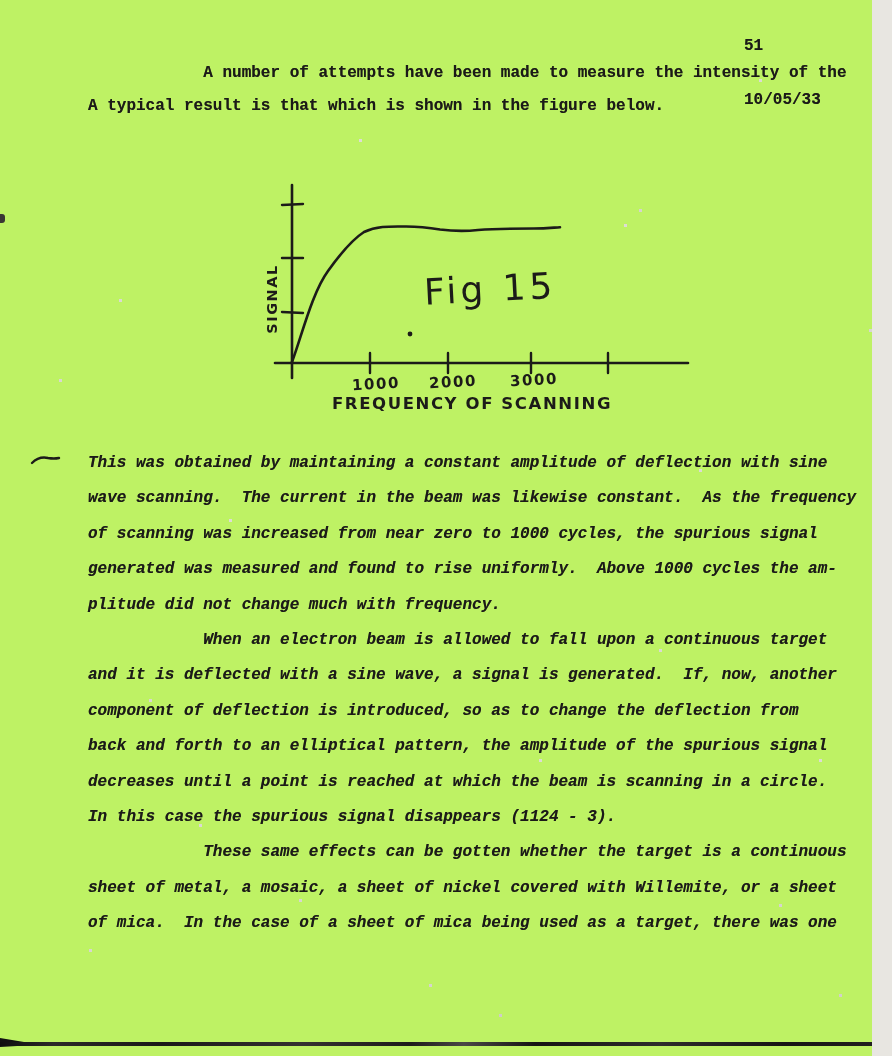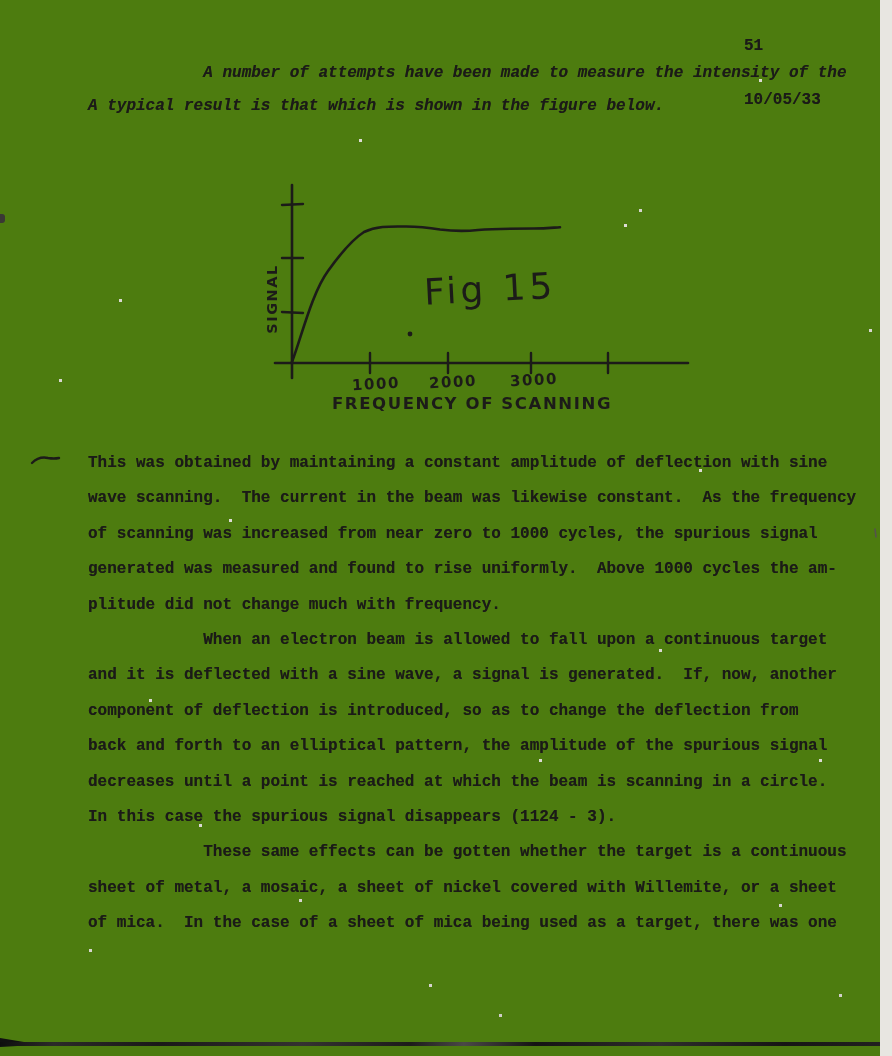"51" .page { background: #4d7c0f -> #bef264; padding-left: 8px -> none }
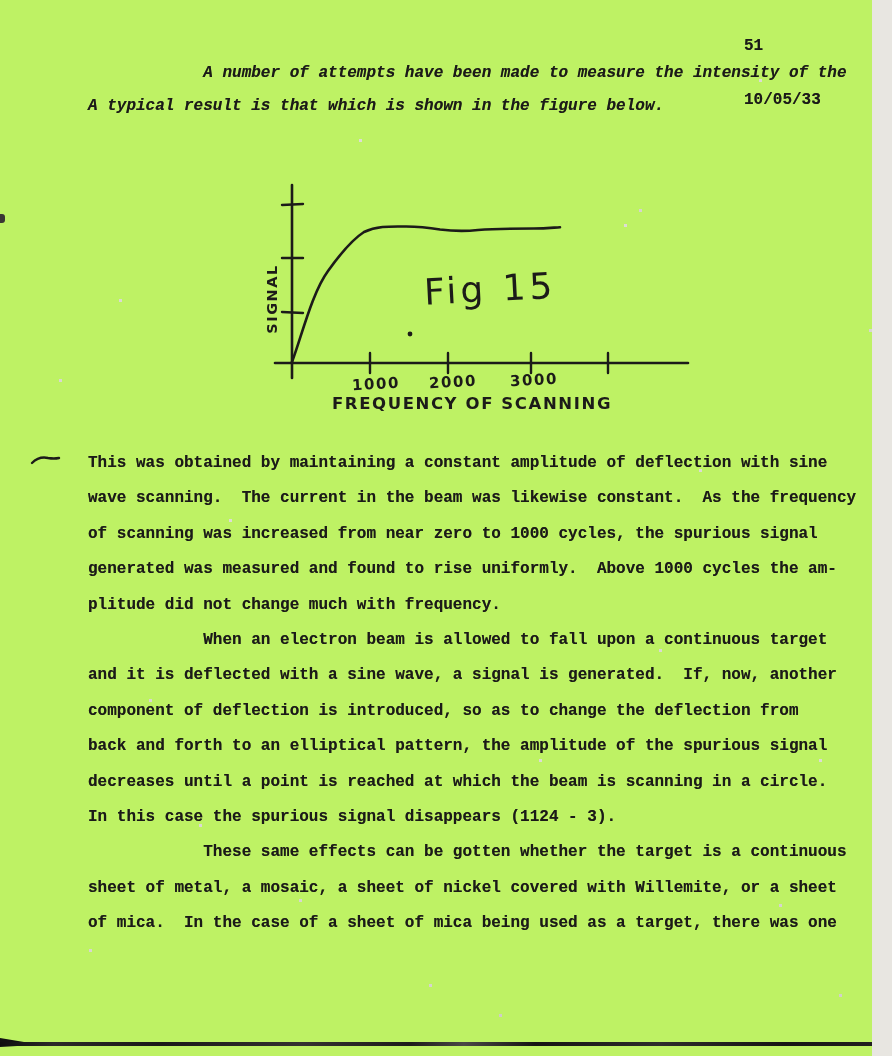"A number of attempts have" .para-top { font-style: italic -> none }
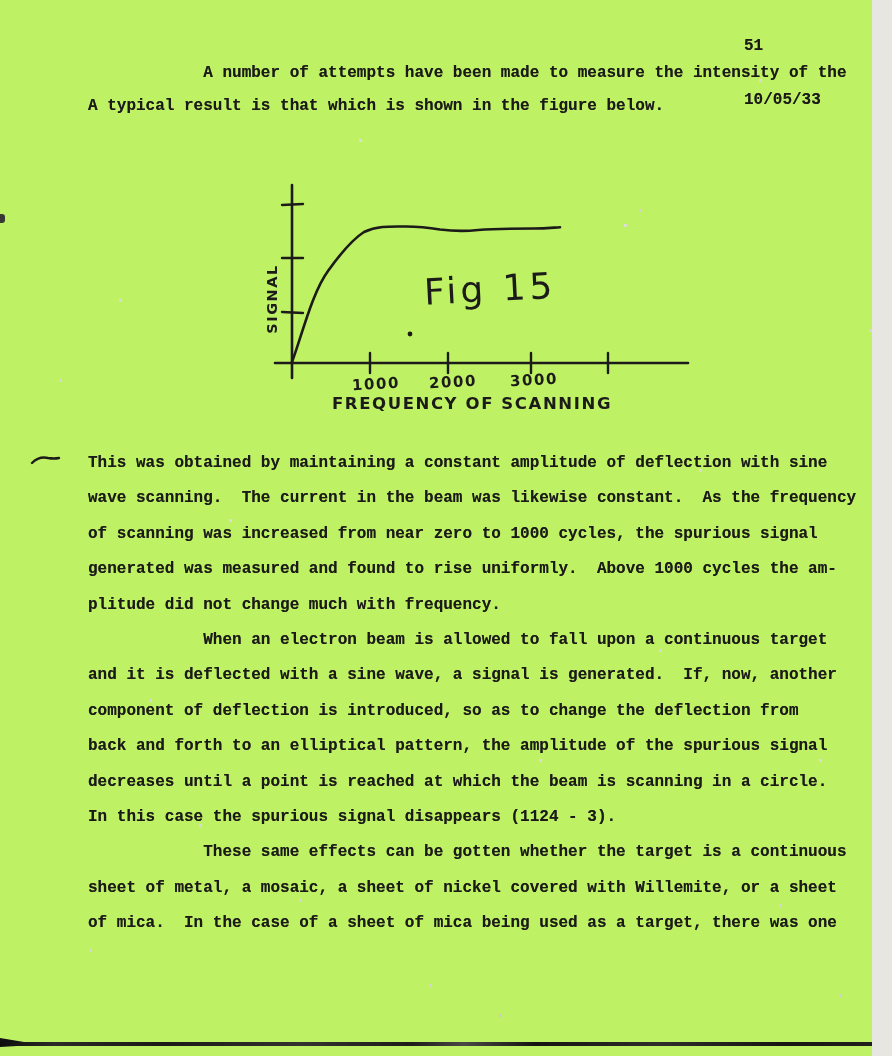"This was obtained by maintaining" .para-body { font-style: none -> italic }
